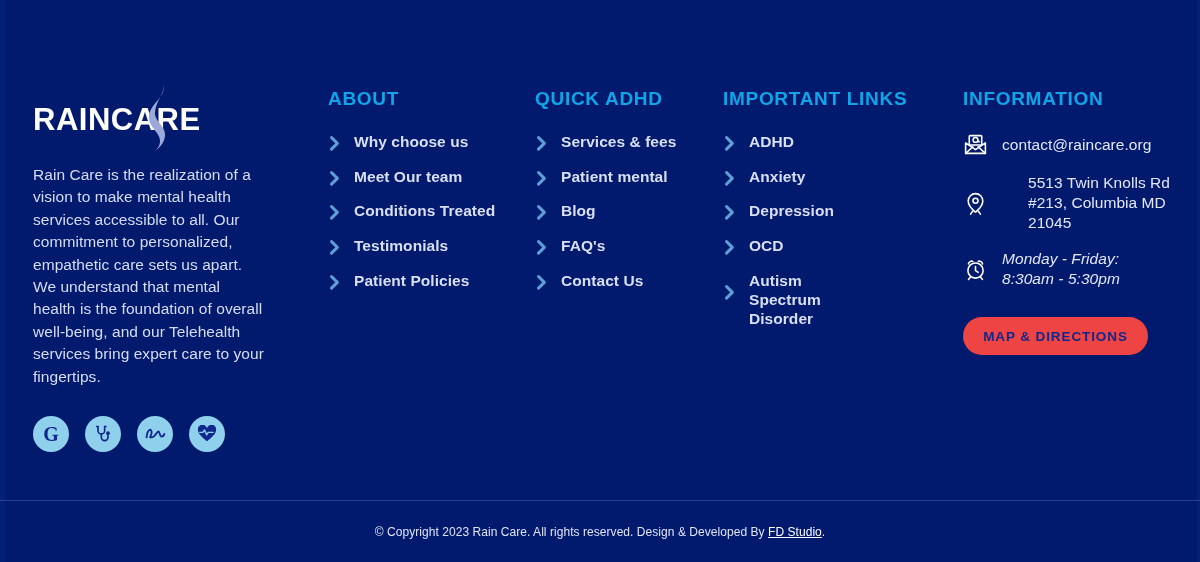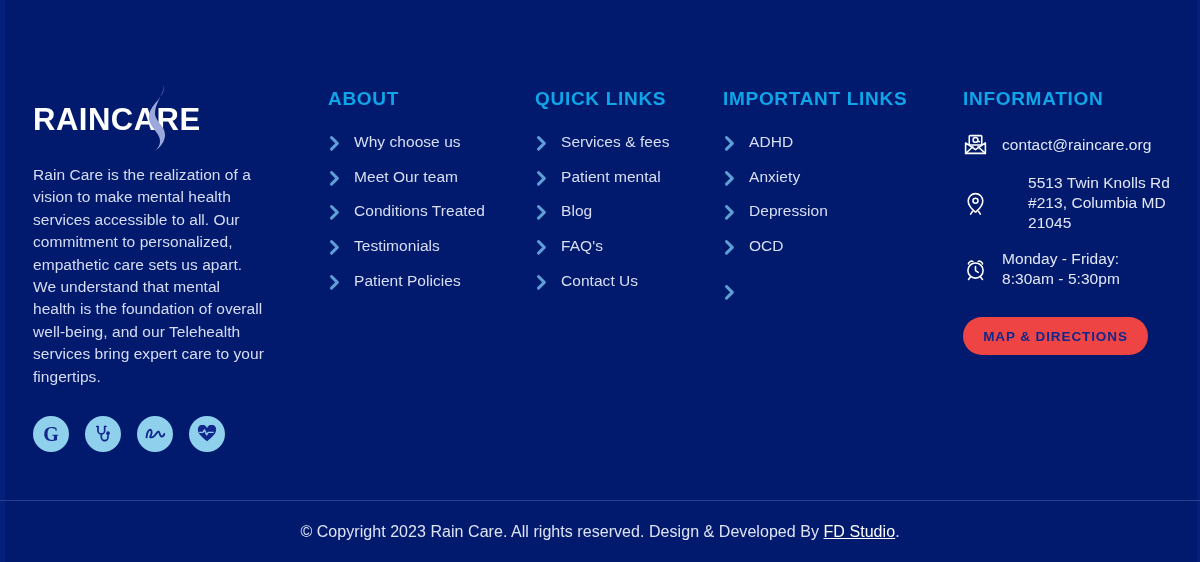"QUICK LINKS" div.col-heading { text: LINKS -> ADHD }
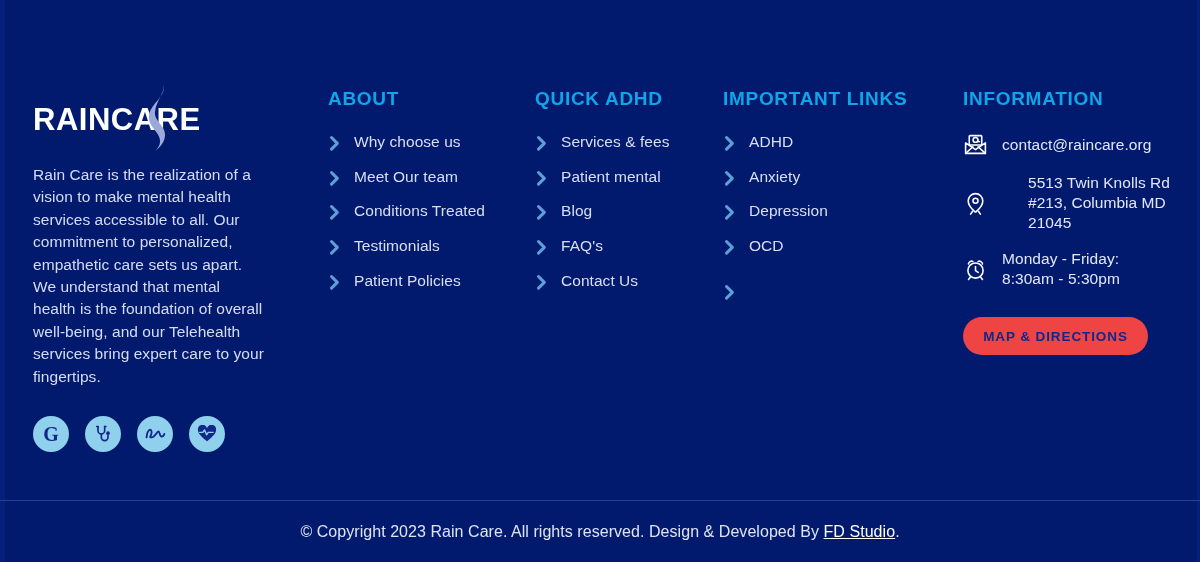"Why choose us" .link-list { font-weight: none -> bold }
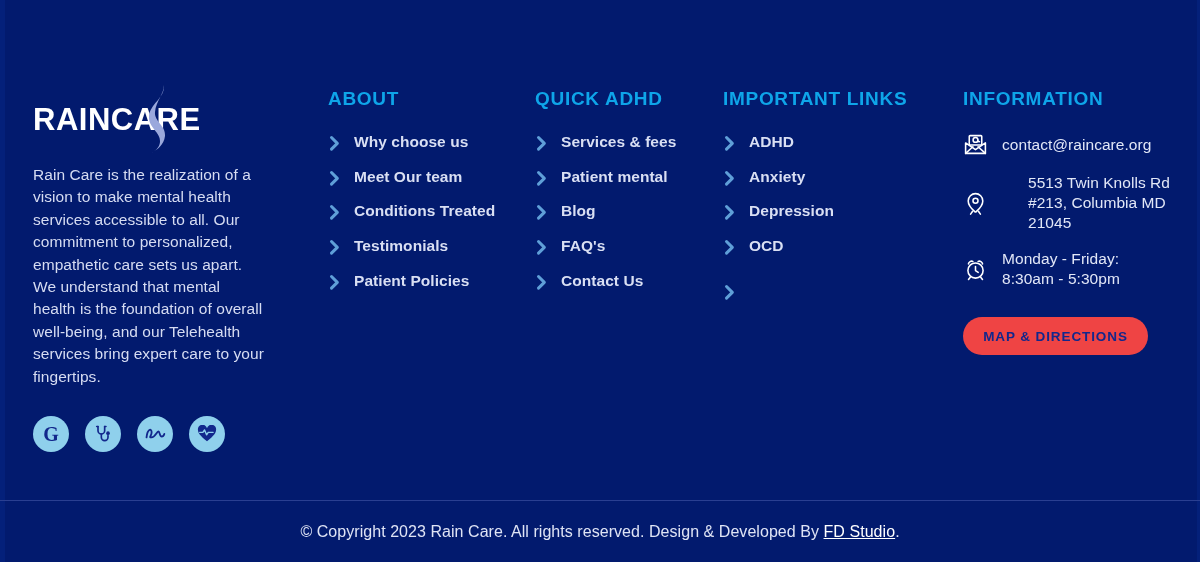"Monday - Friday: 8:30am -" span.info-text { font-style: none -> italic }
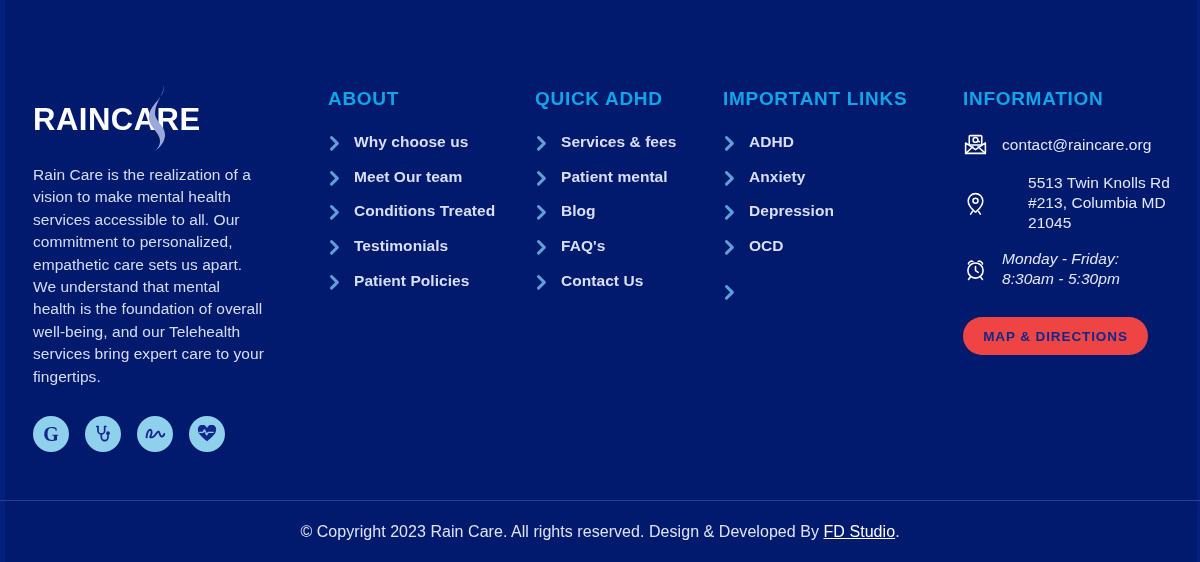"Autism Spectrum Disorder" span.link-label { html: none -> <span>Autism Spectrum Disorder</span> }
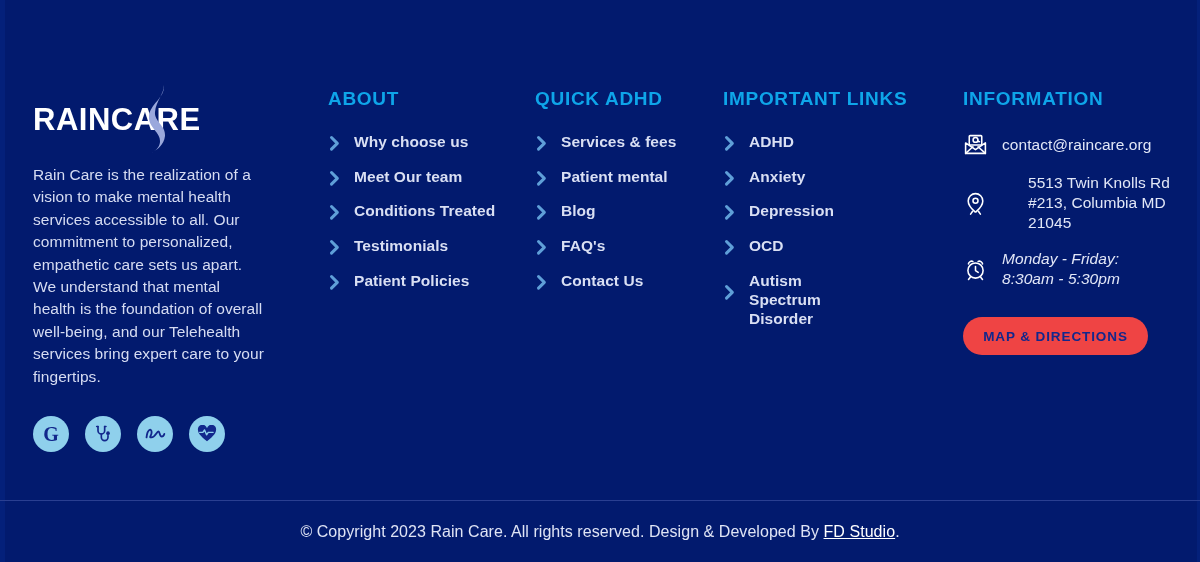"© Copyright 2023 Rain Care." .copyright { font-size: 16px -> 12px }
